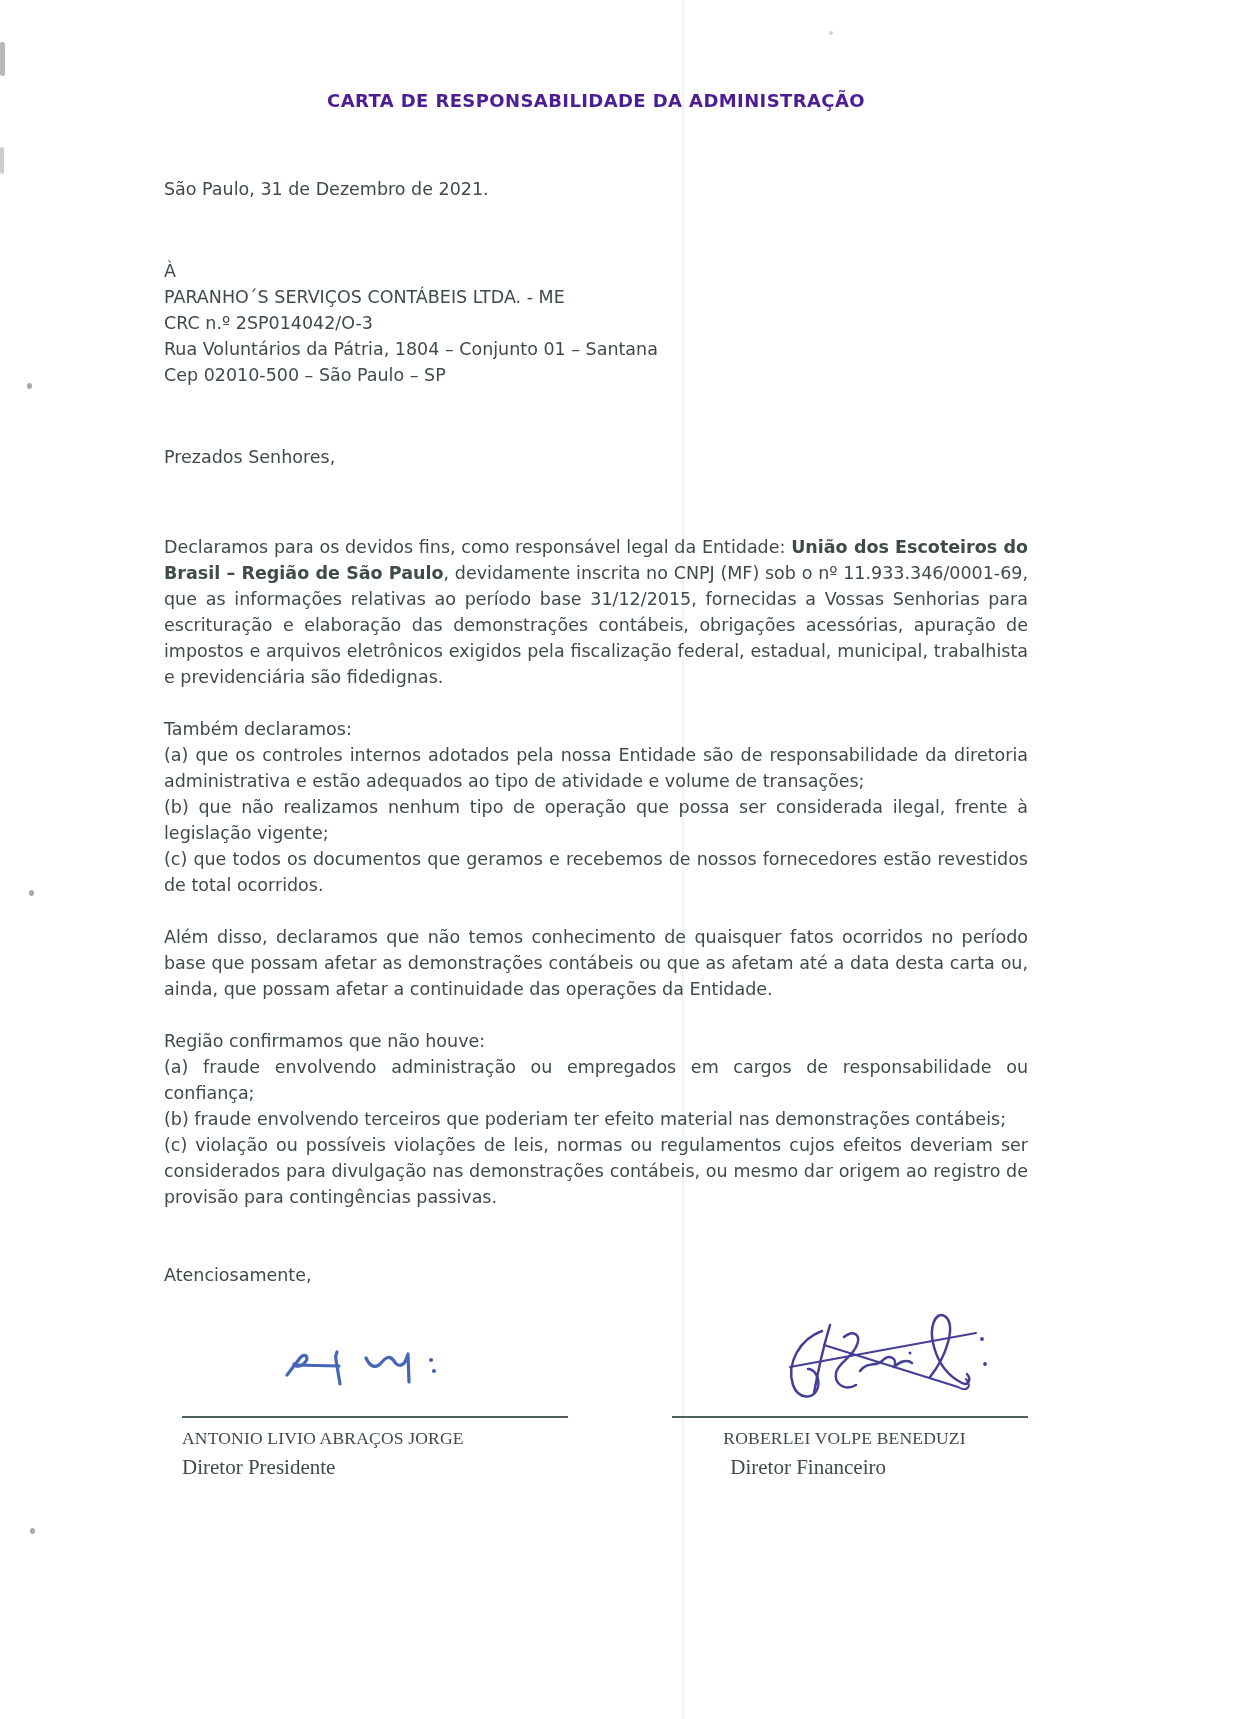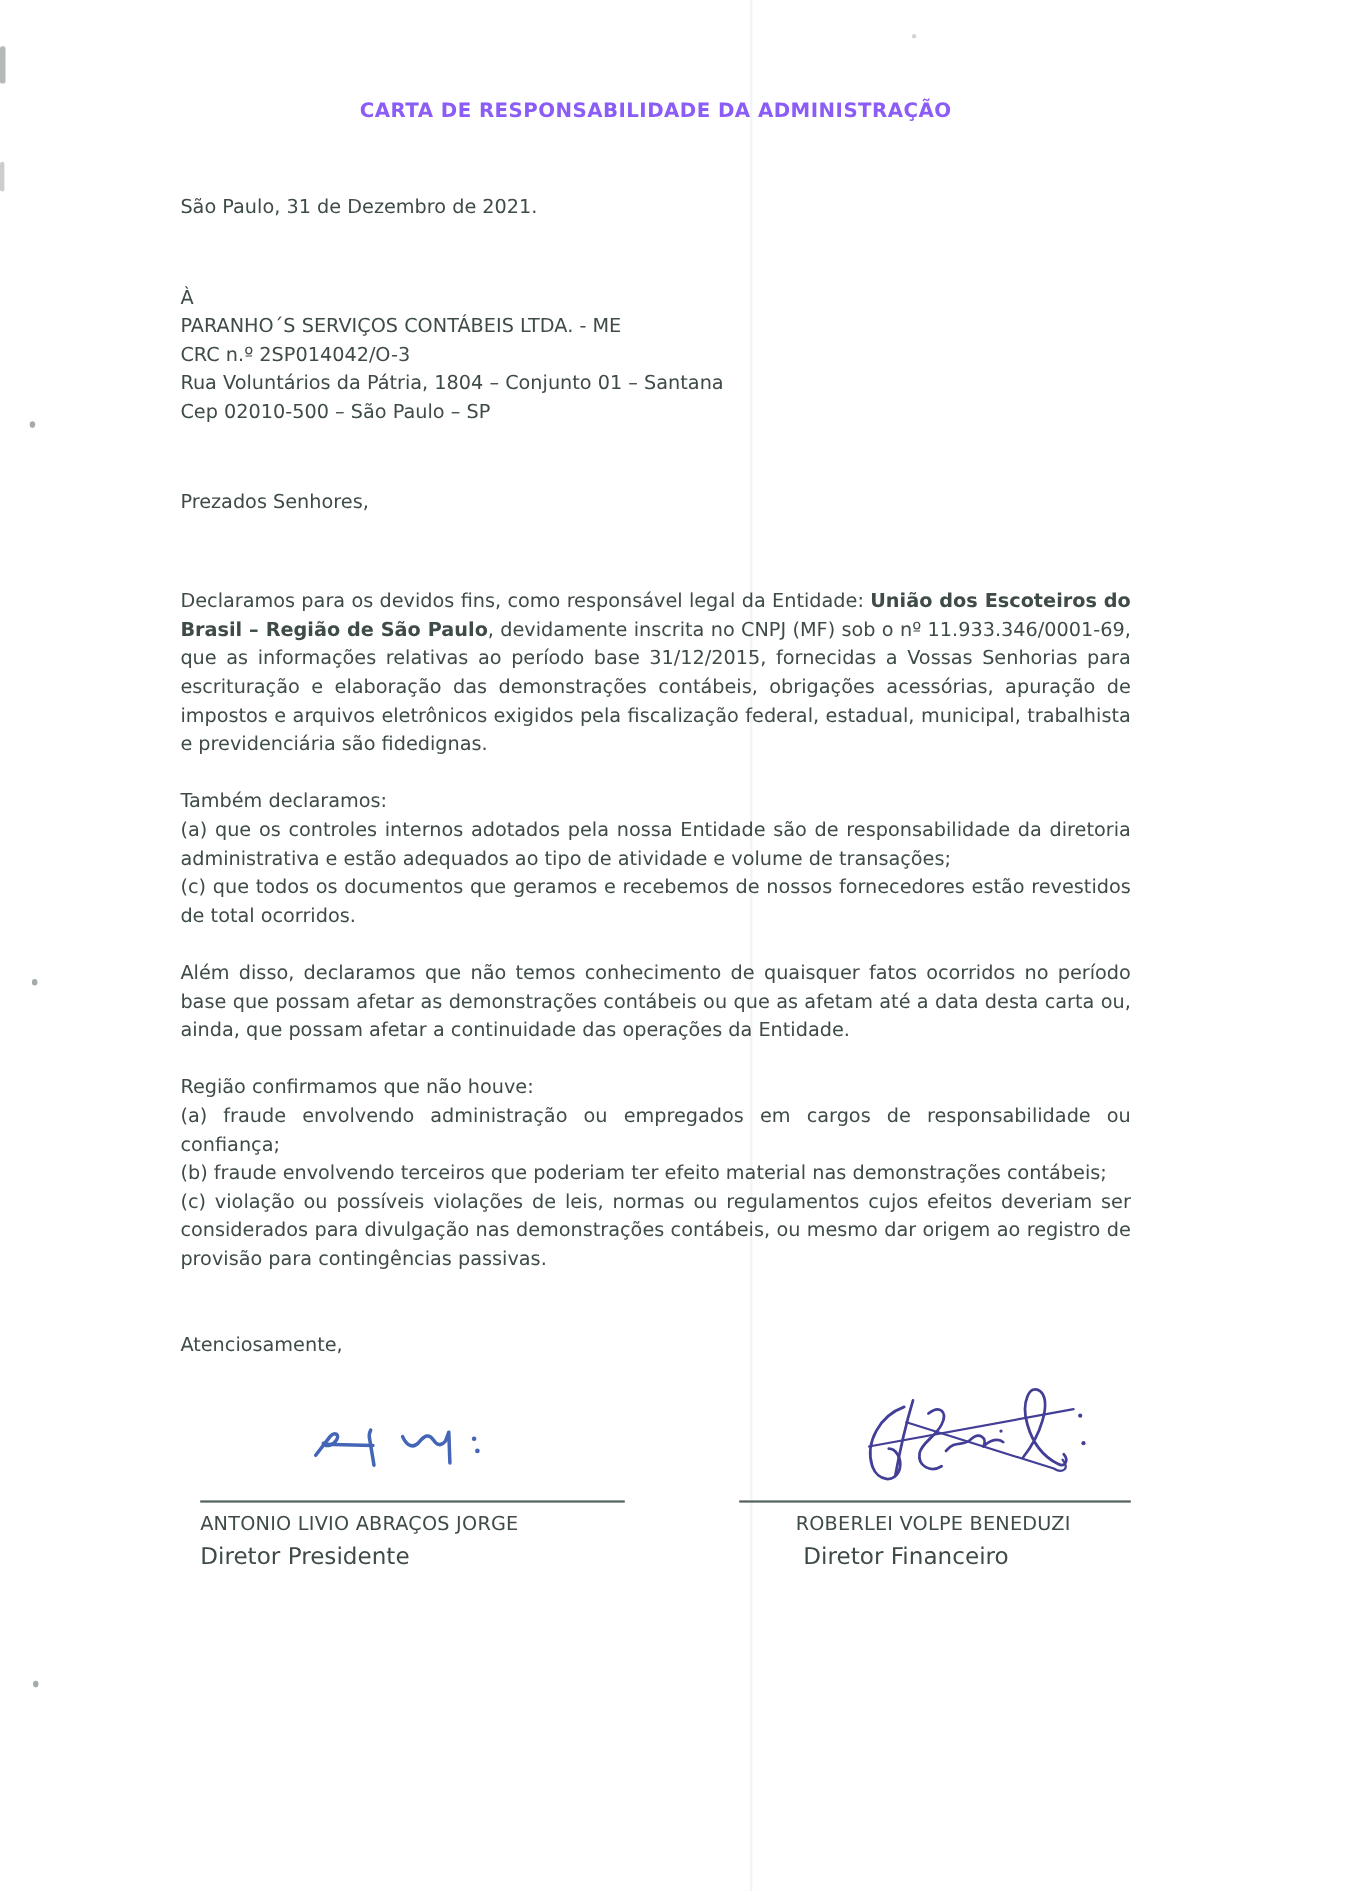"CARTA DE RESPONSABILIDADE DA" .doc-title { color: #8b5cf6 -> #4c1d95 }
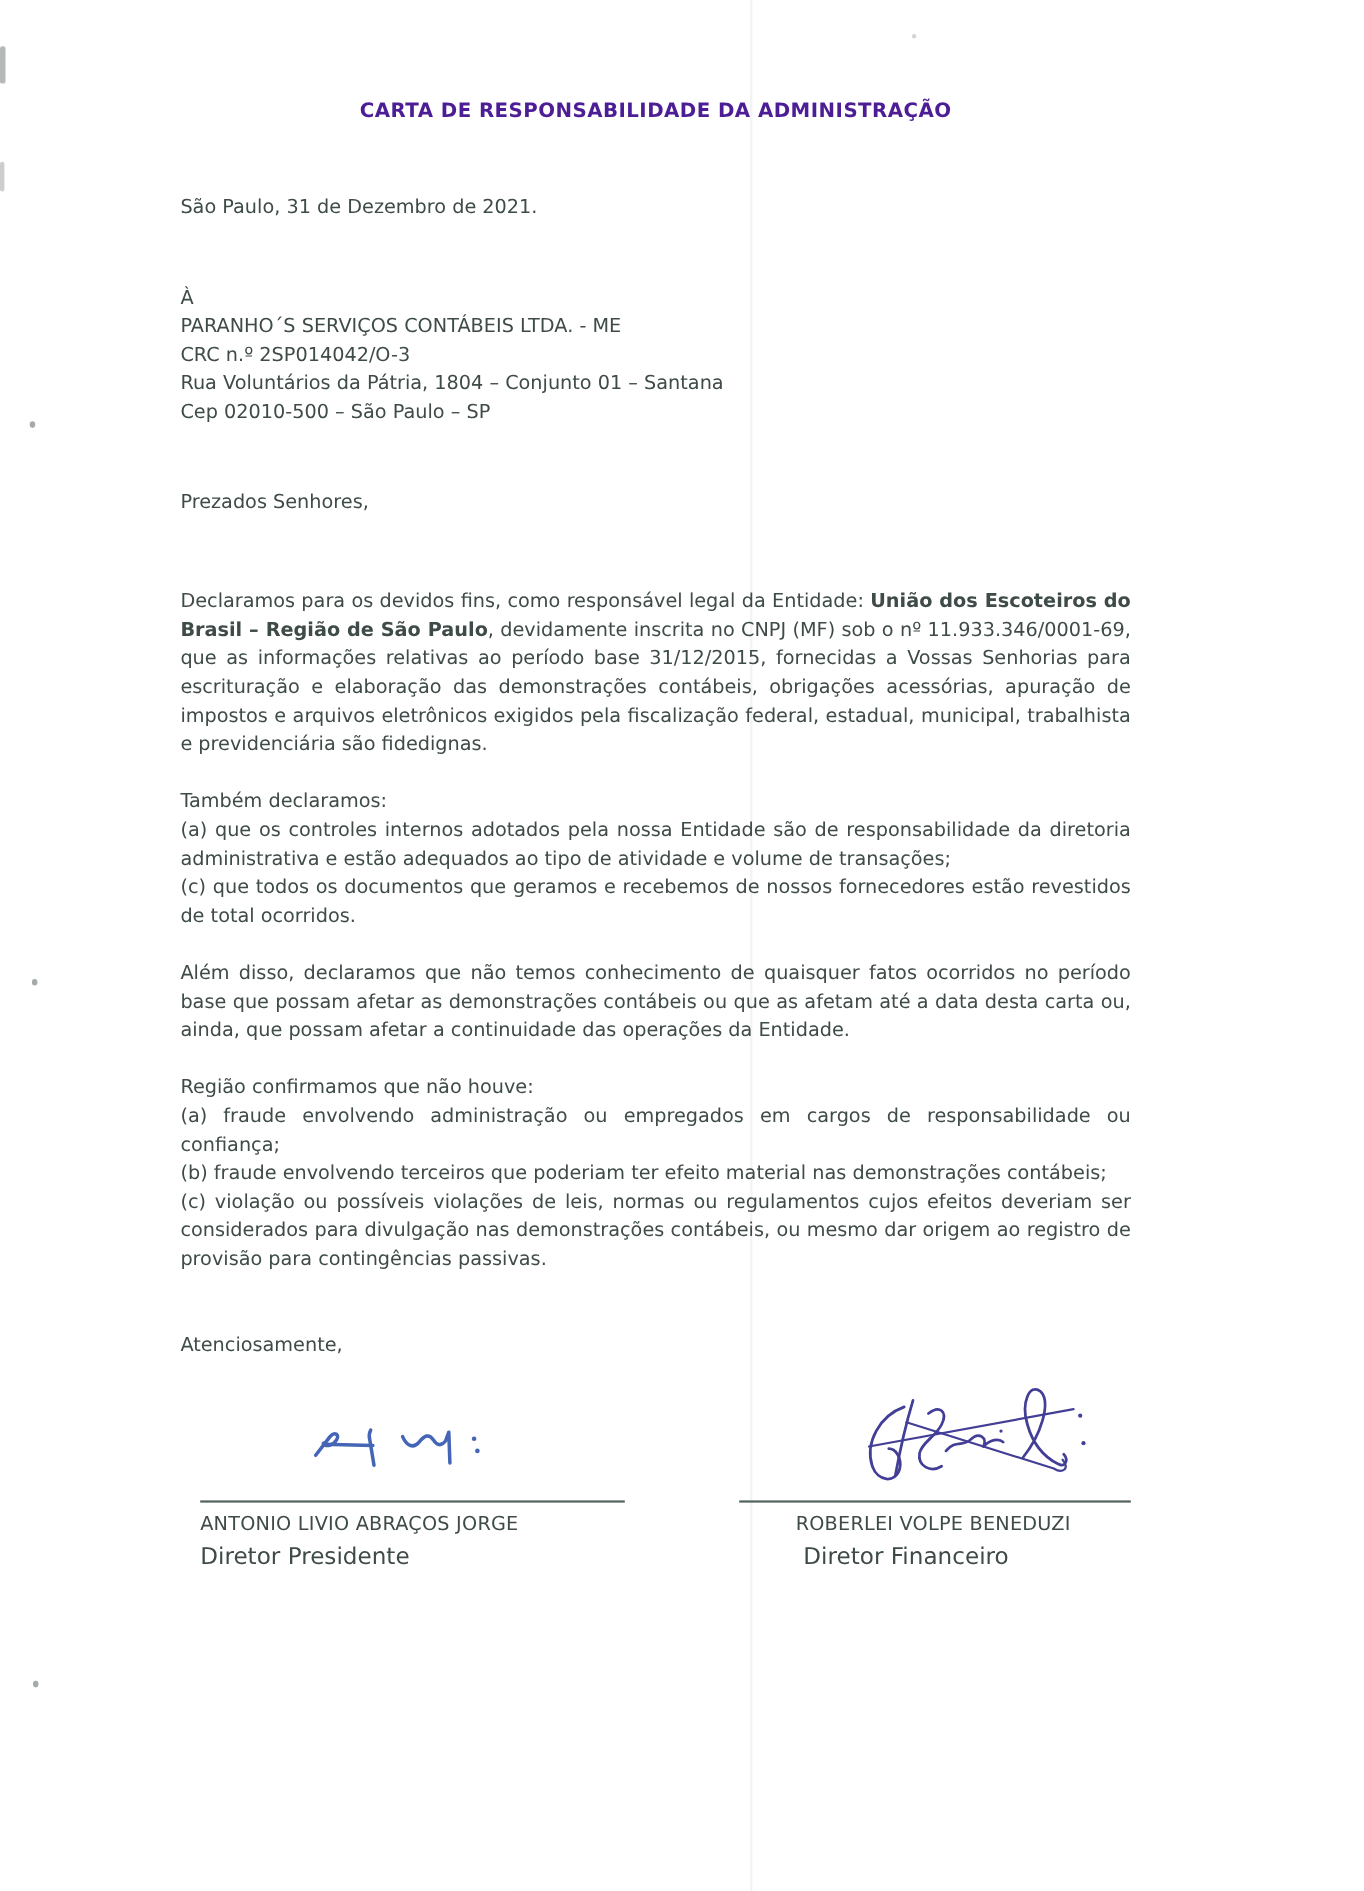"(b) que não realizamos nenhum" div.para { html: none -> <div>(b) que não realizamos nenhum tipo de operação que possa ser considerada ilegal, frente à legislação vigente;</div> }
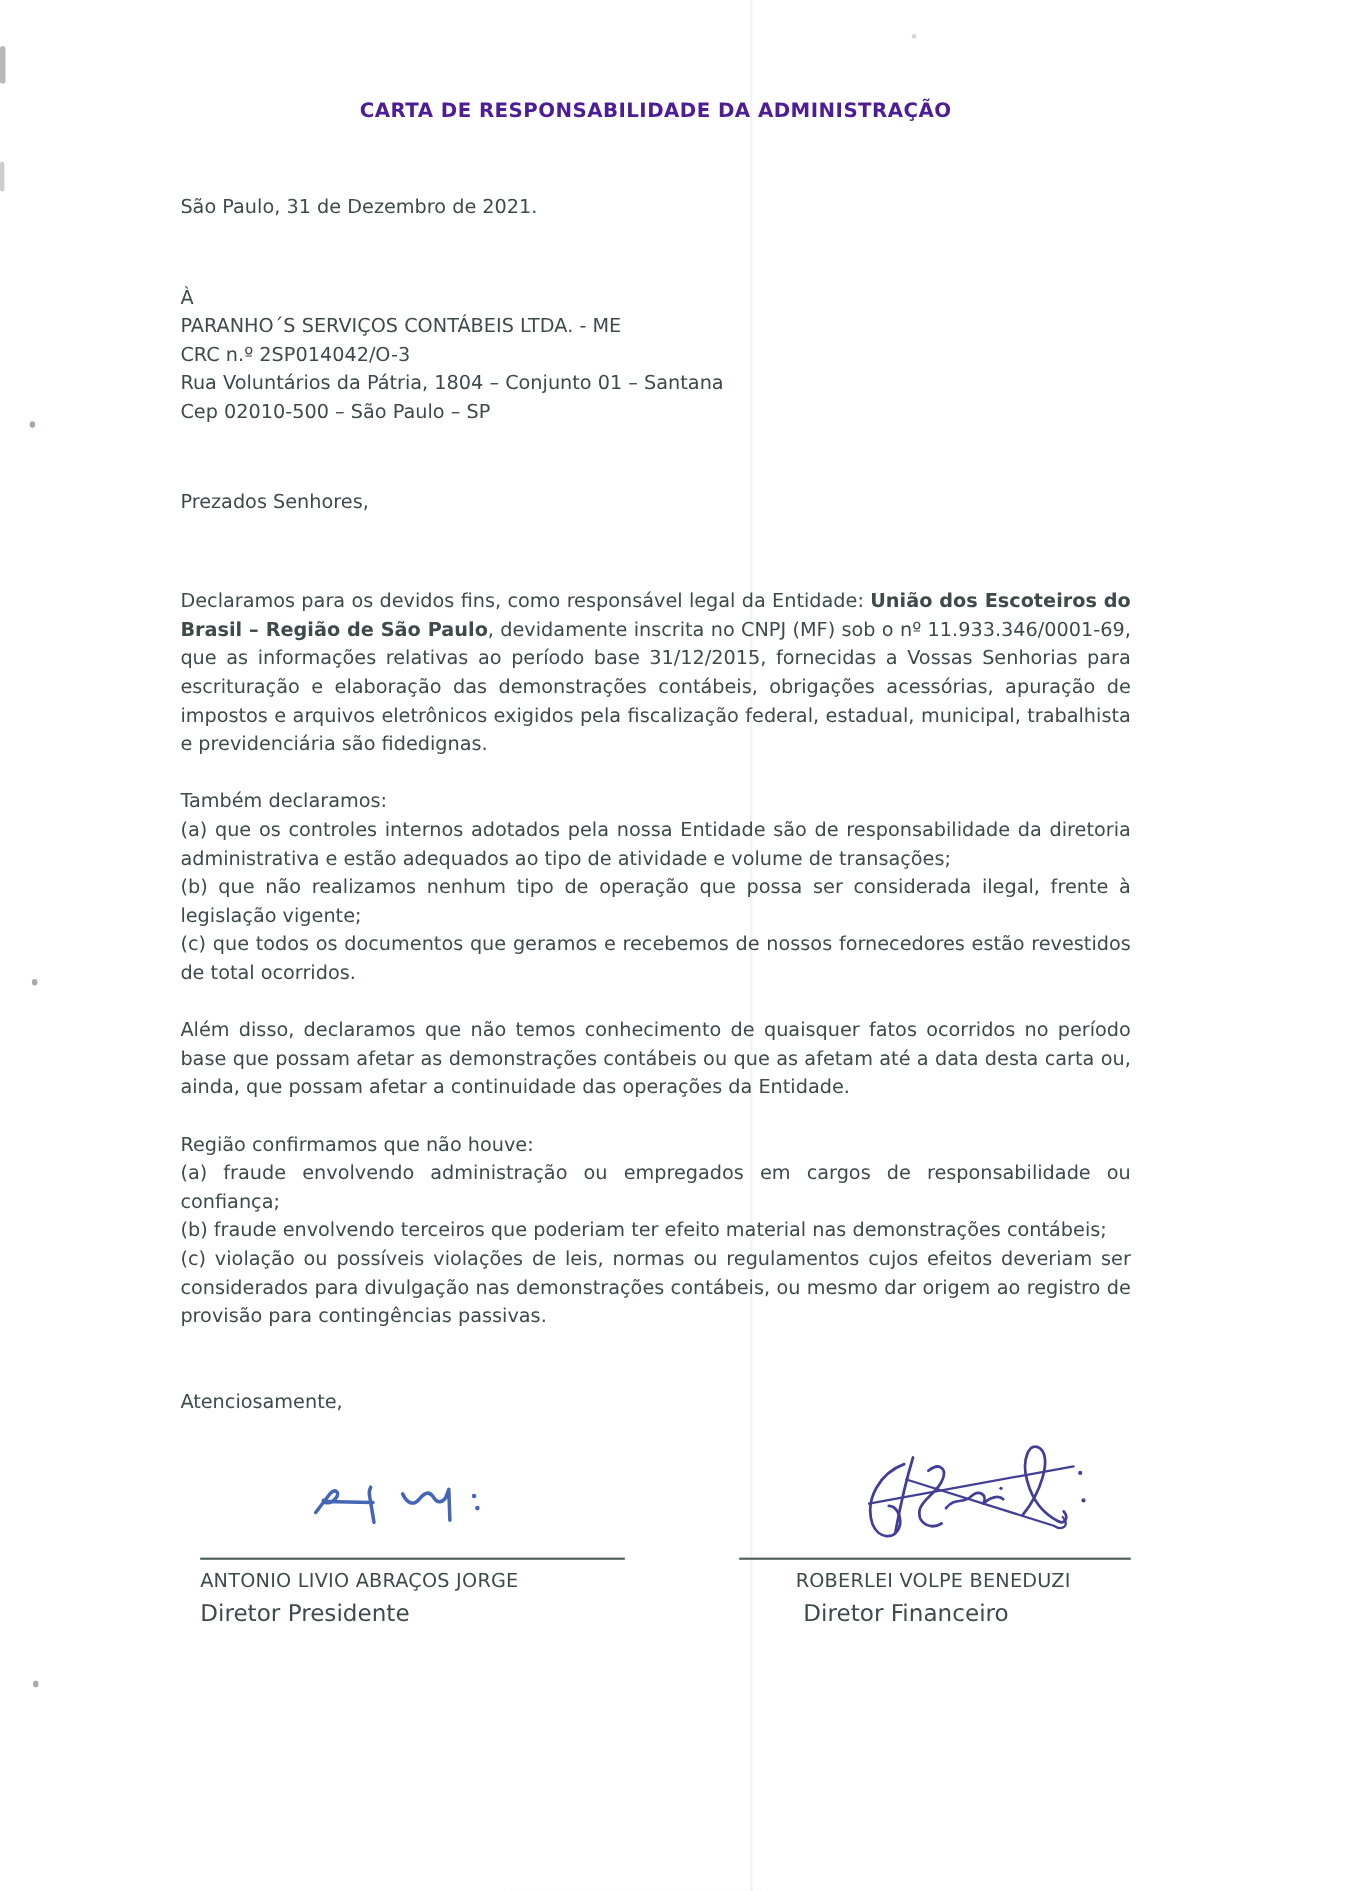"ANTONIO LIVIO ABRAÇOS JORGE" .sig-row { font-family: none -> Liberation Serif, serif }
